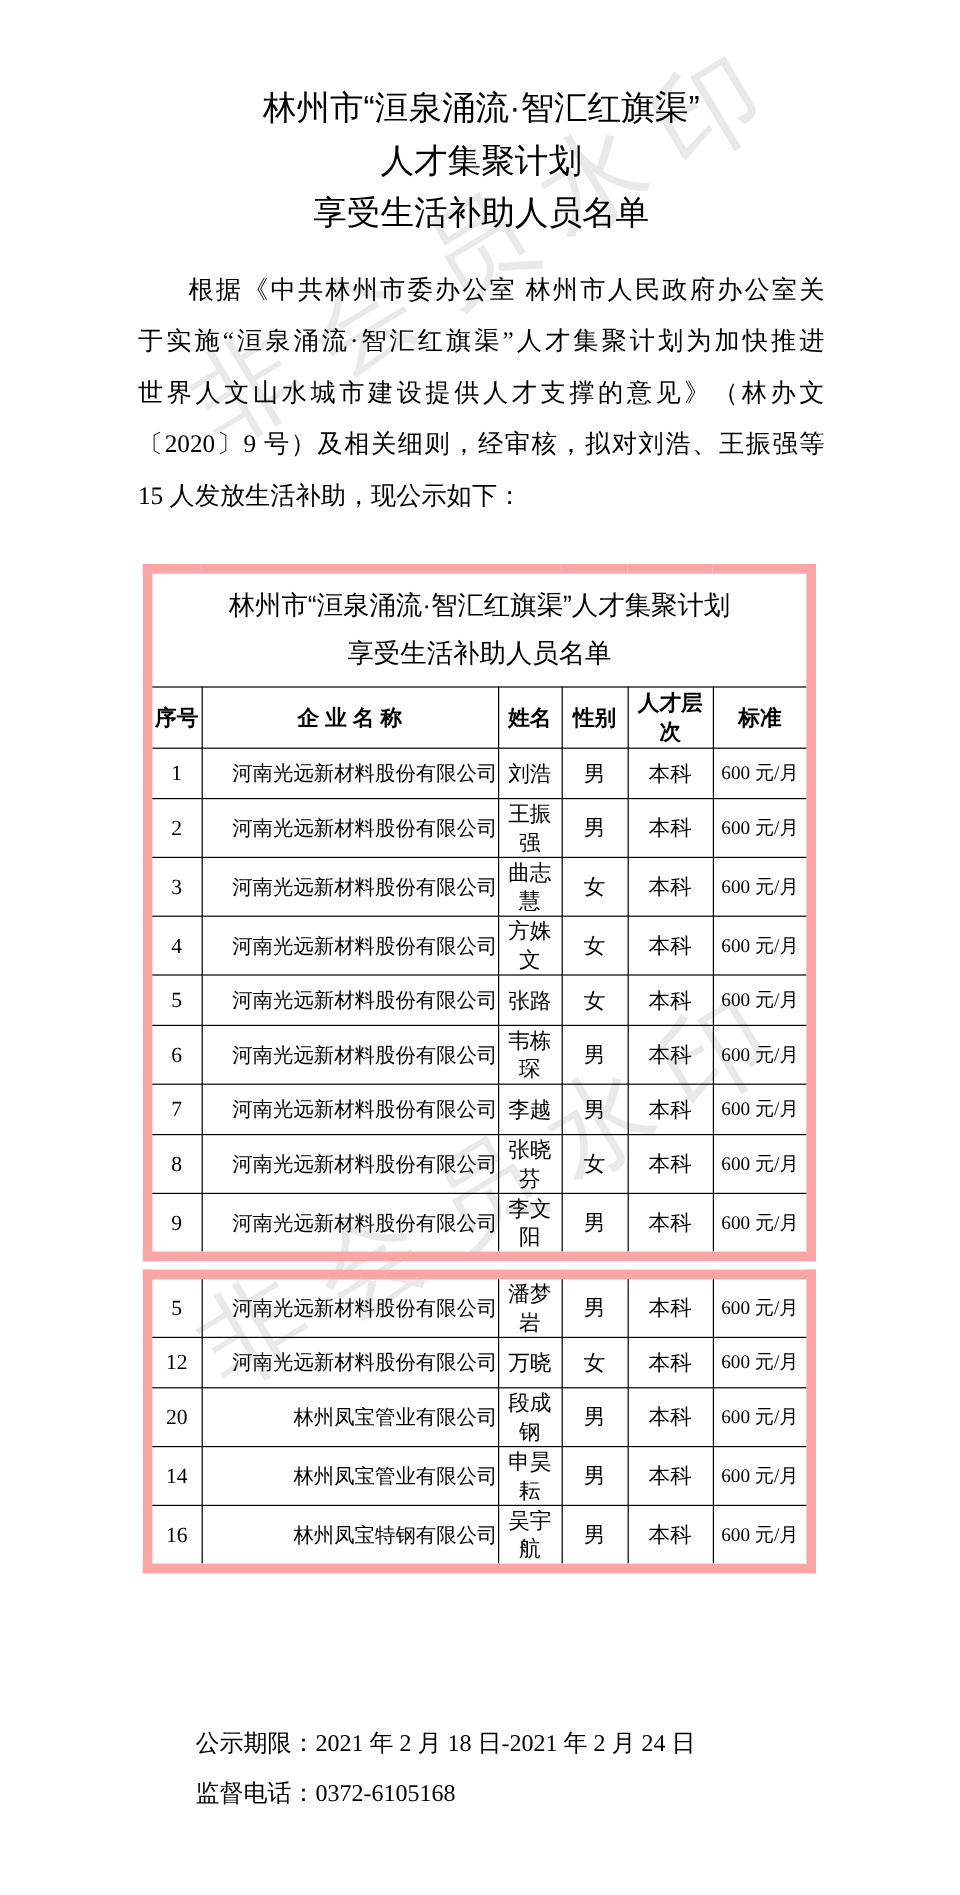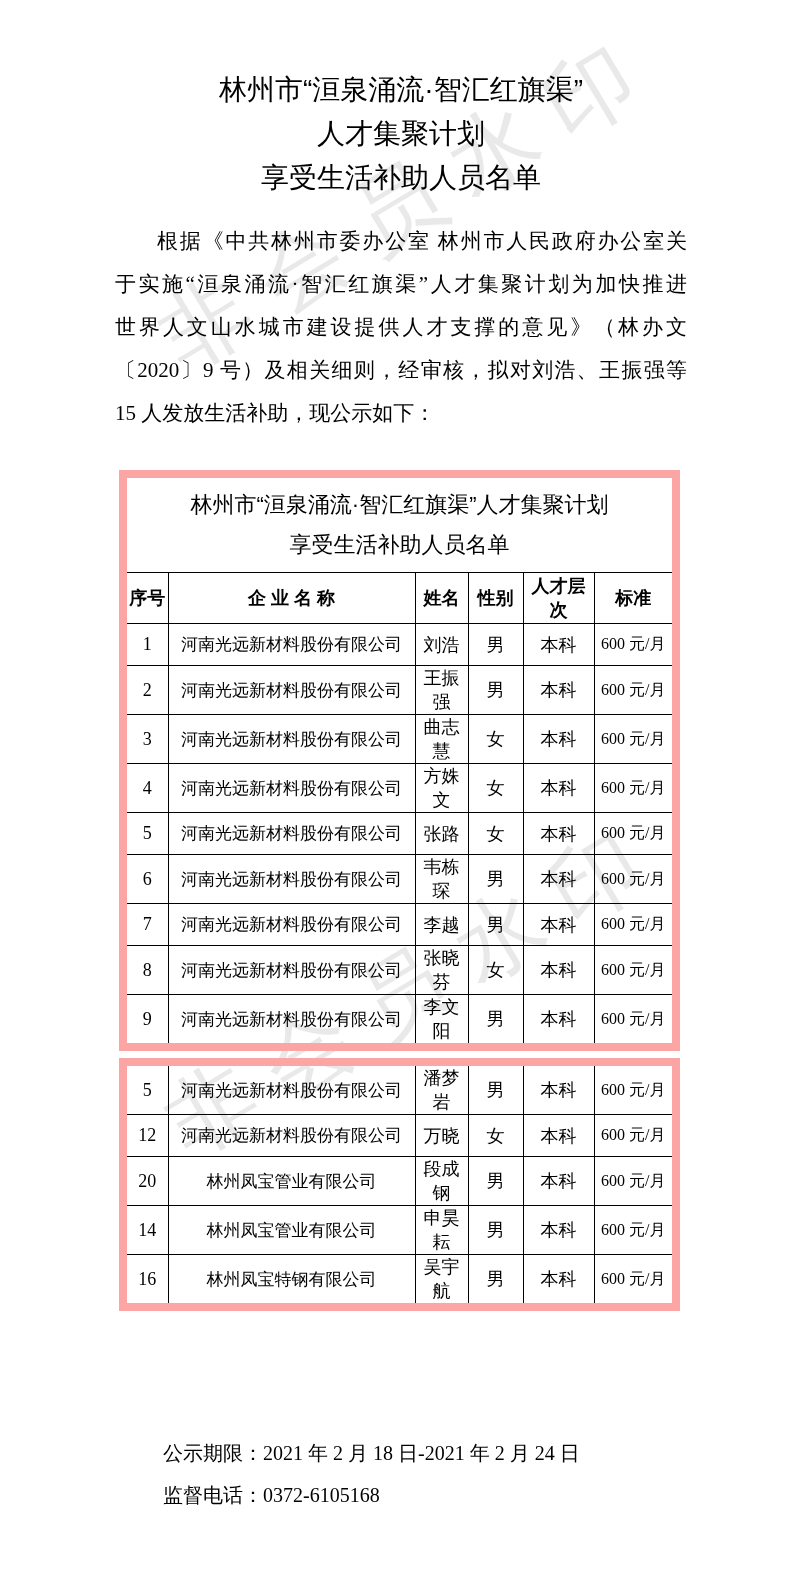"河南光远新材料股份有限公司" tbody.rows td.col-1 { text-align: none -> right }
